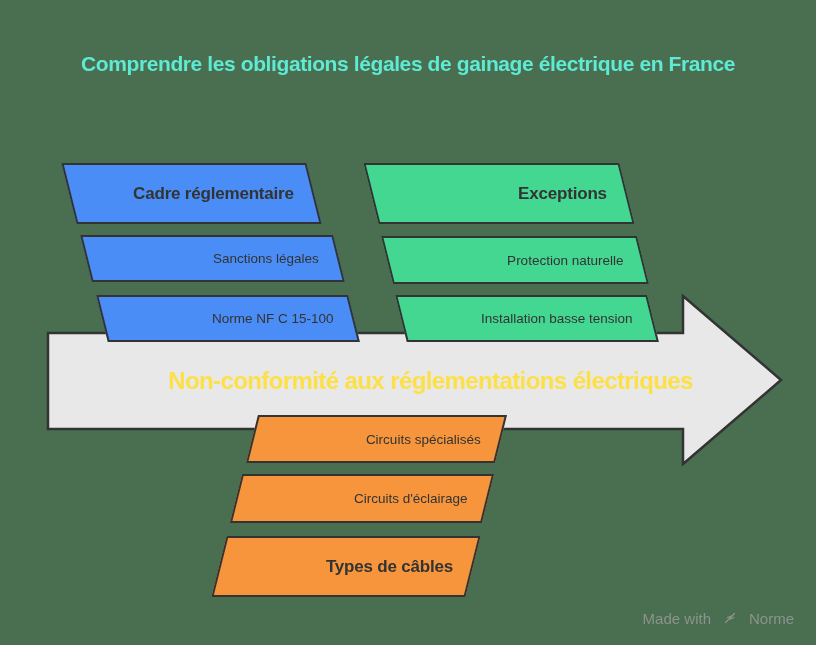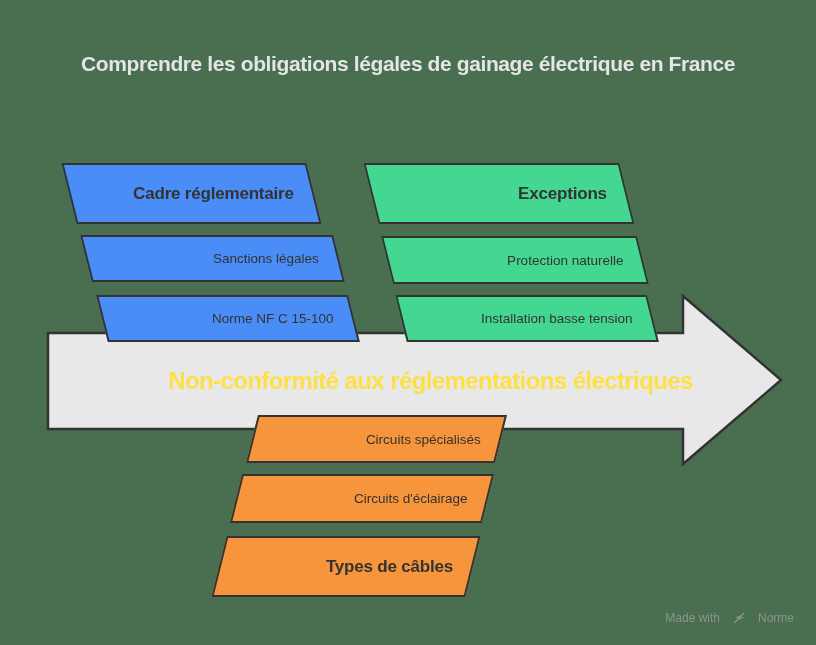"Comprendre les obligations légales de" .title { color: #e5e5e5 -> #5eead4 }
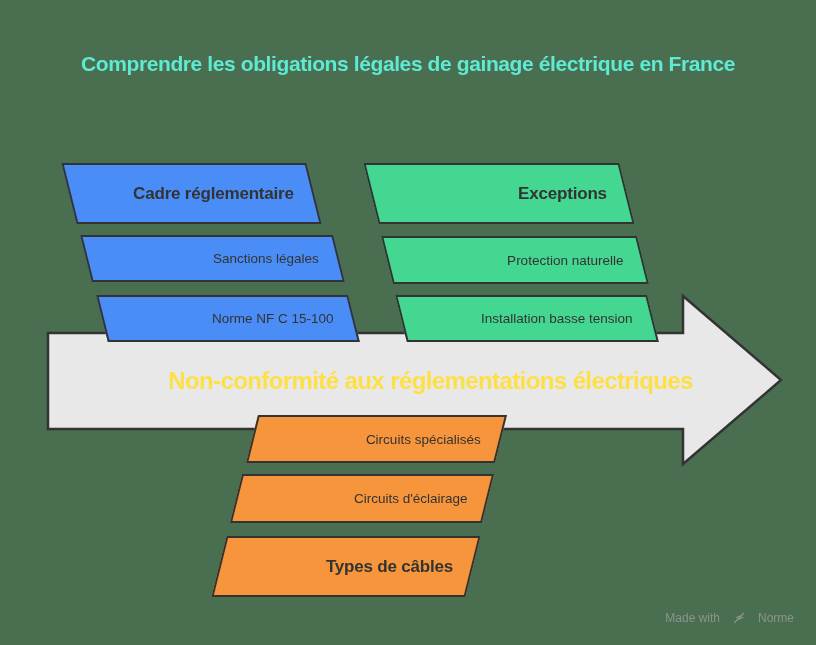"Made with" .watermark { font-size: 12px -> 15px }
